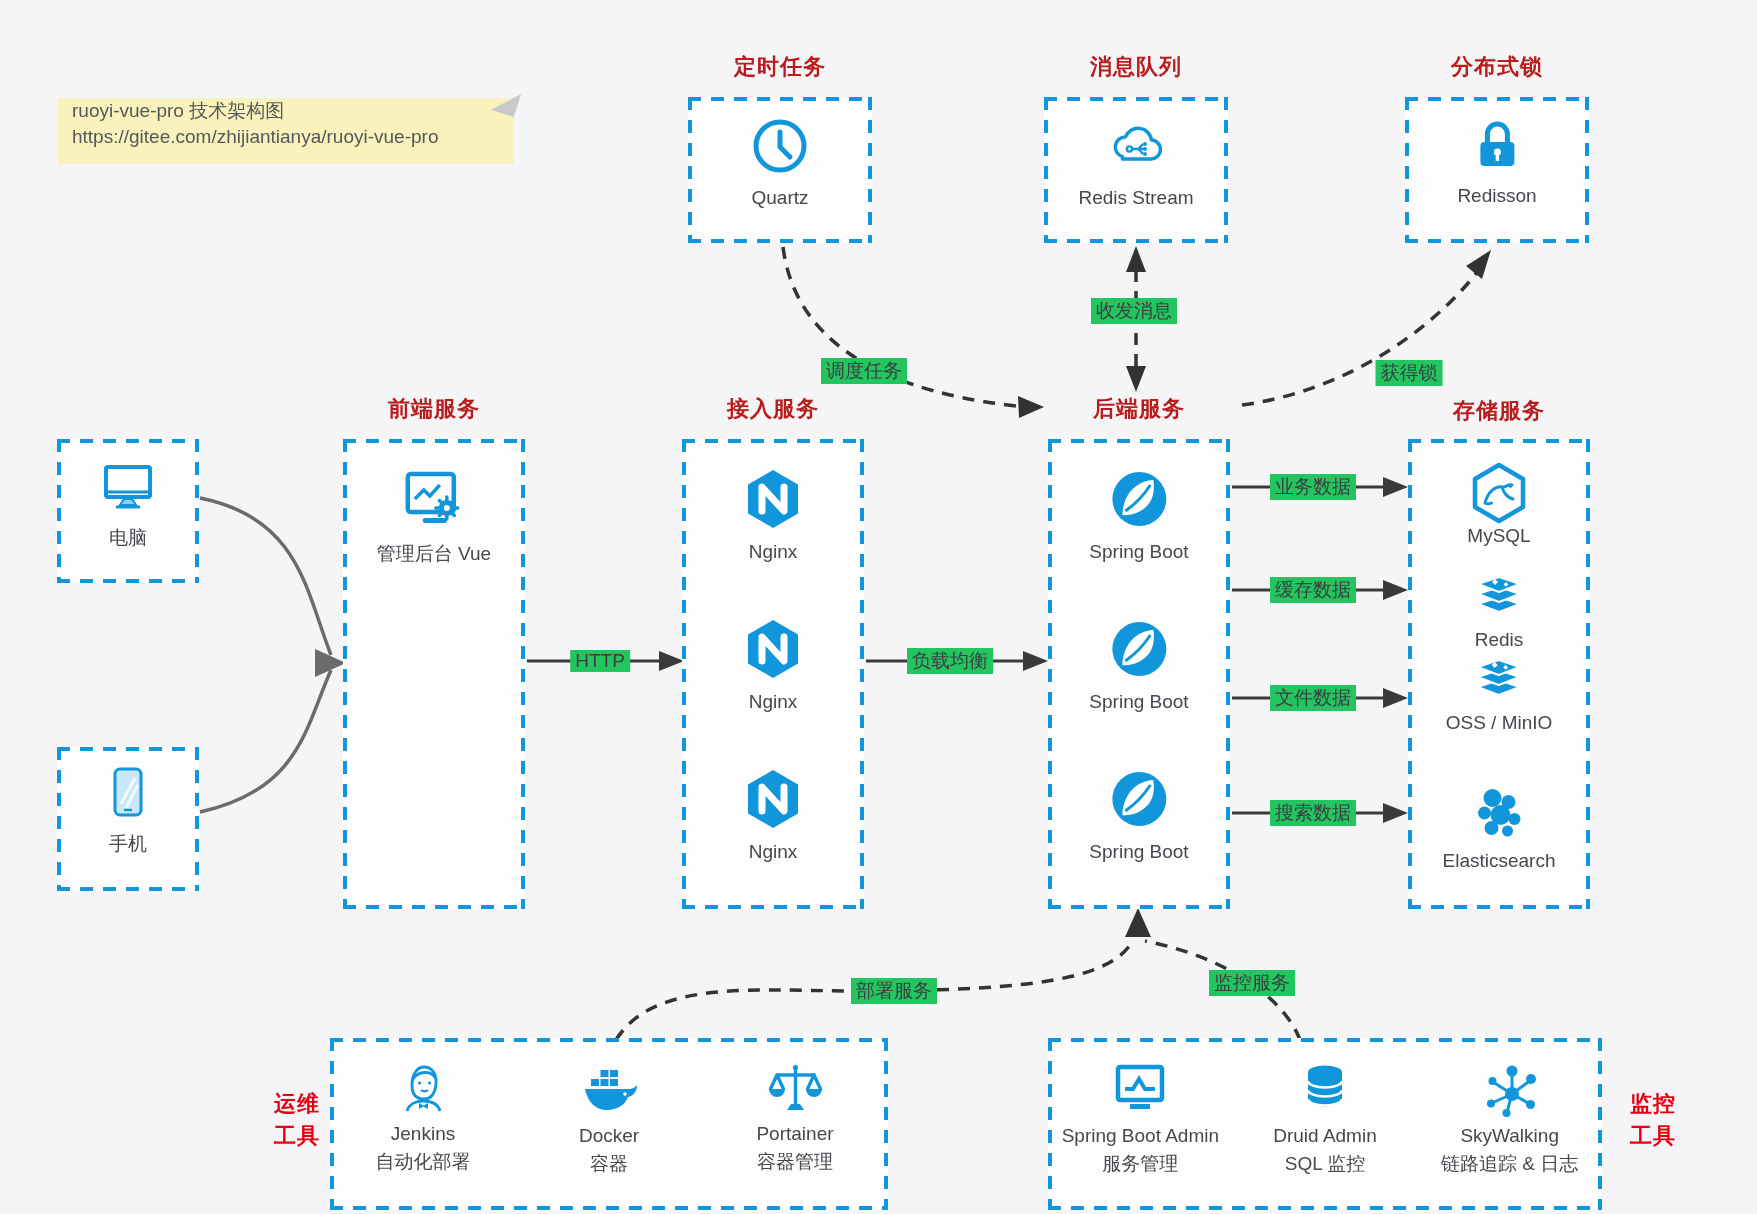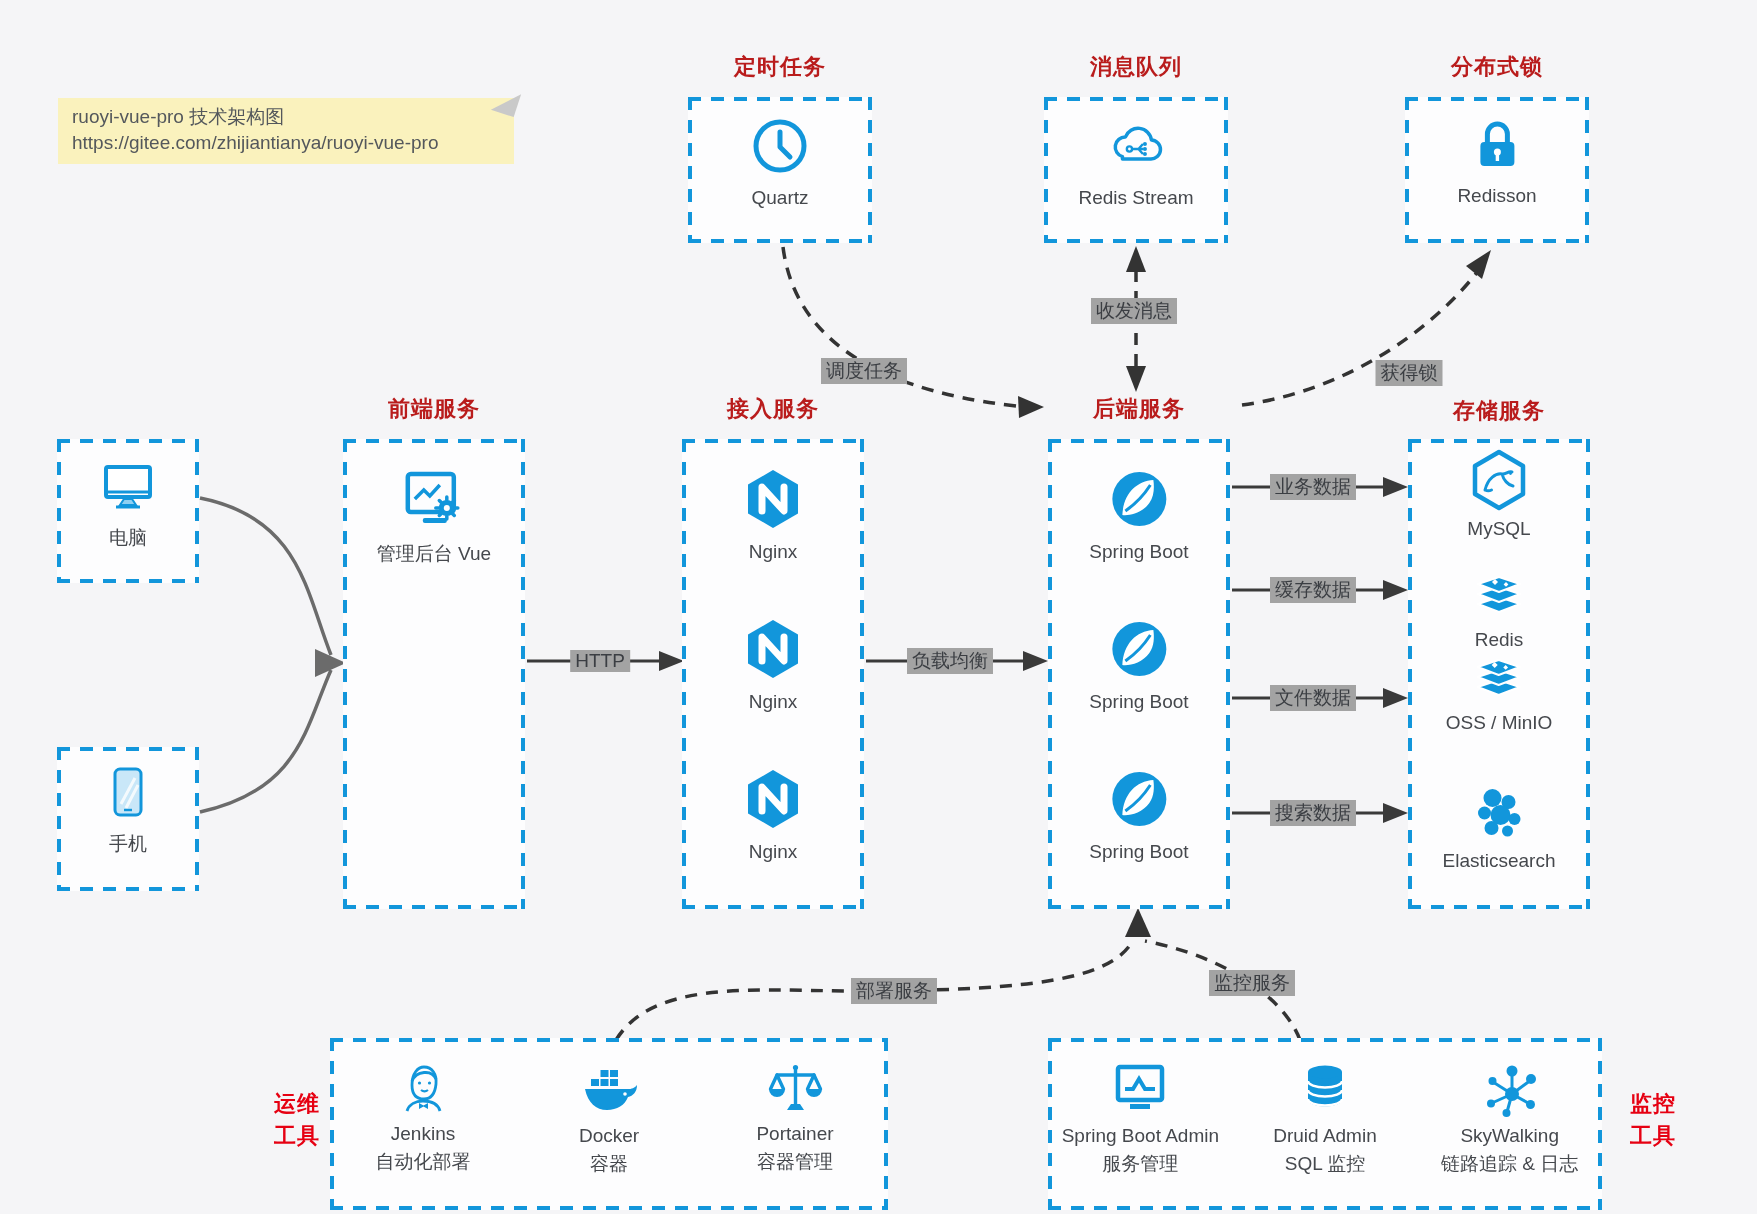"ruoyi-vue-pro 技术架构图" .note { padding: 6px 0 0 14px -> 0 0 0 14px }
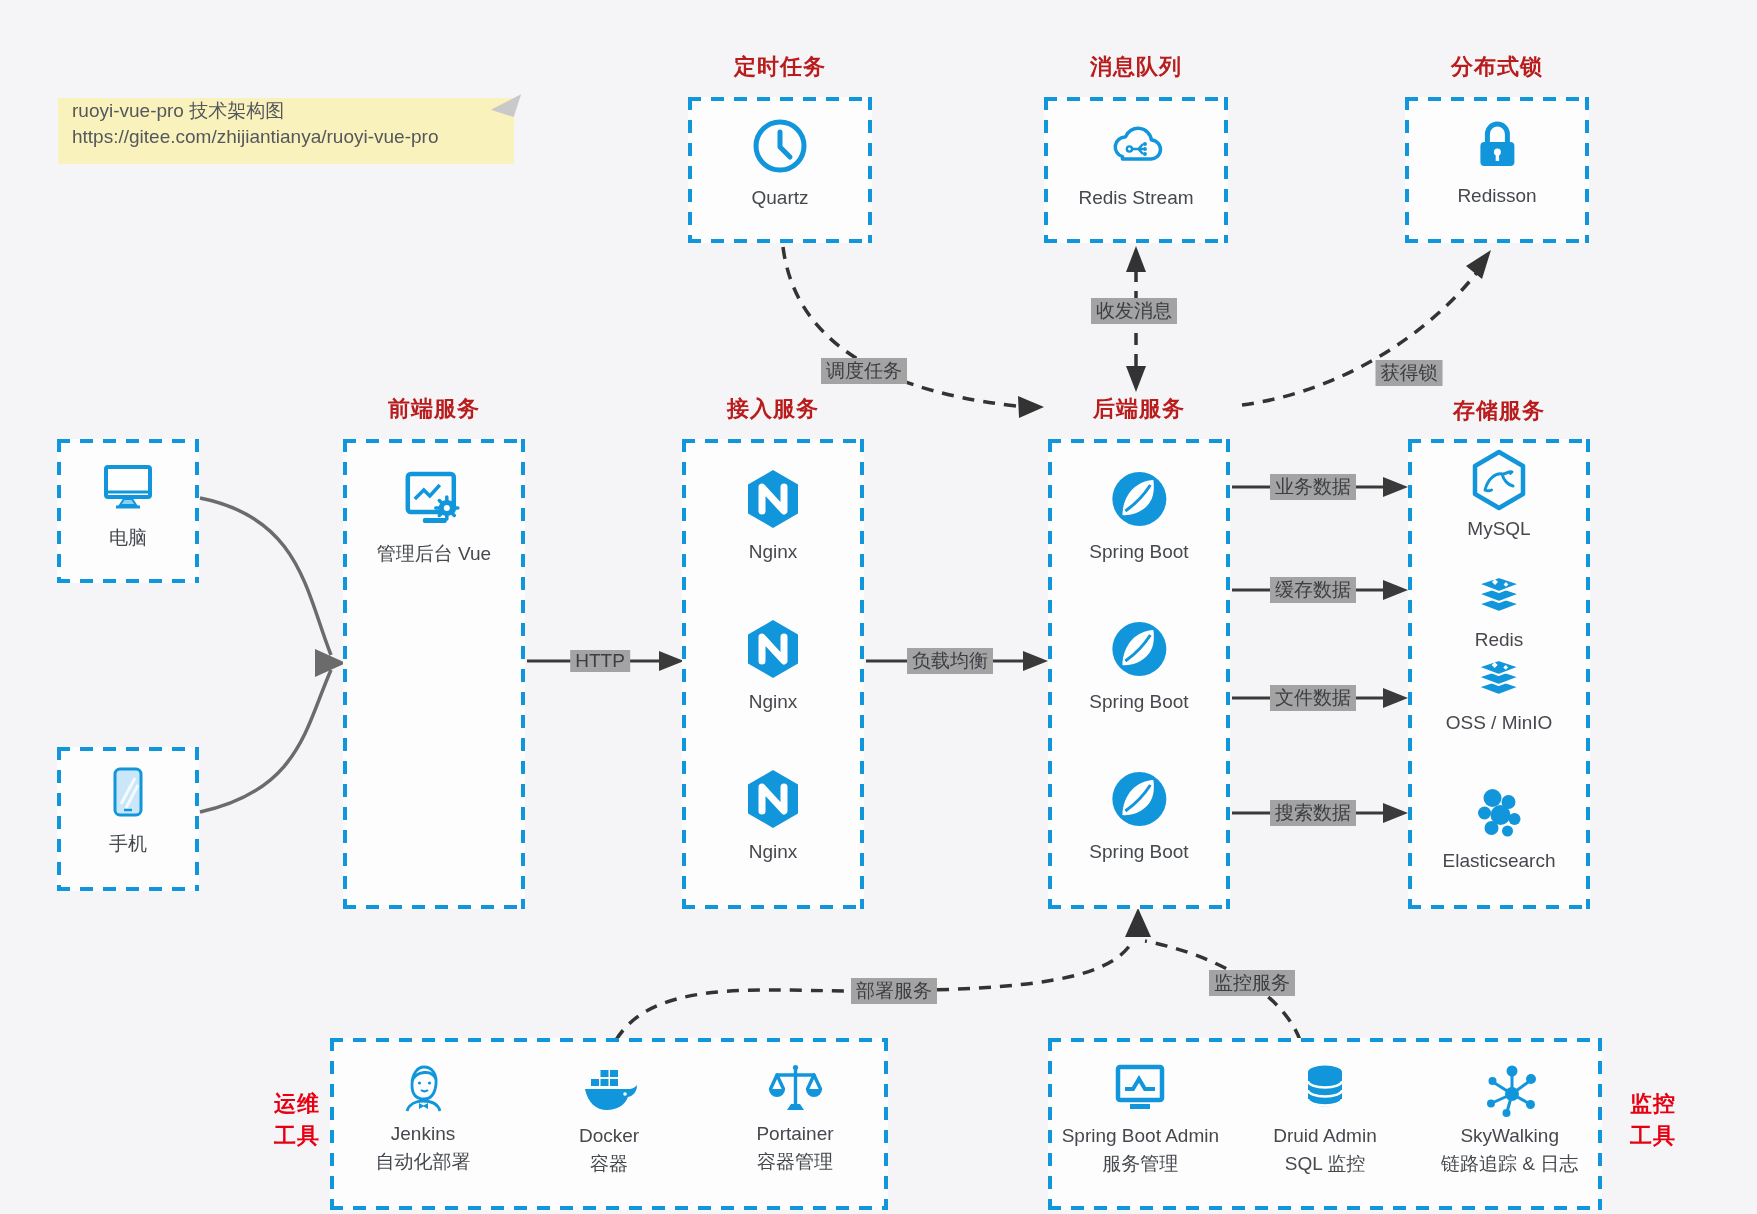"收发消息" .edge-label { background: #a3a3a3 -> #22c55e }
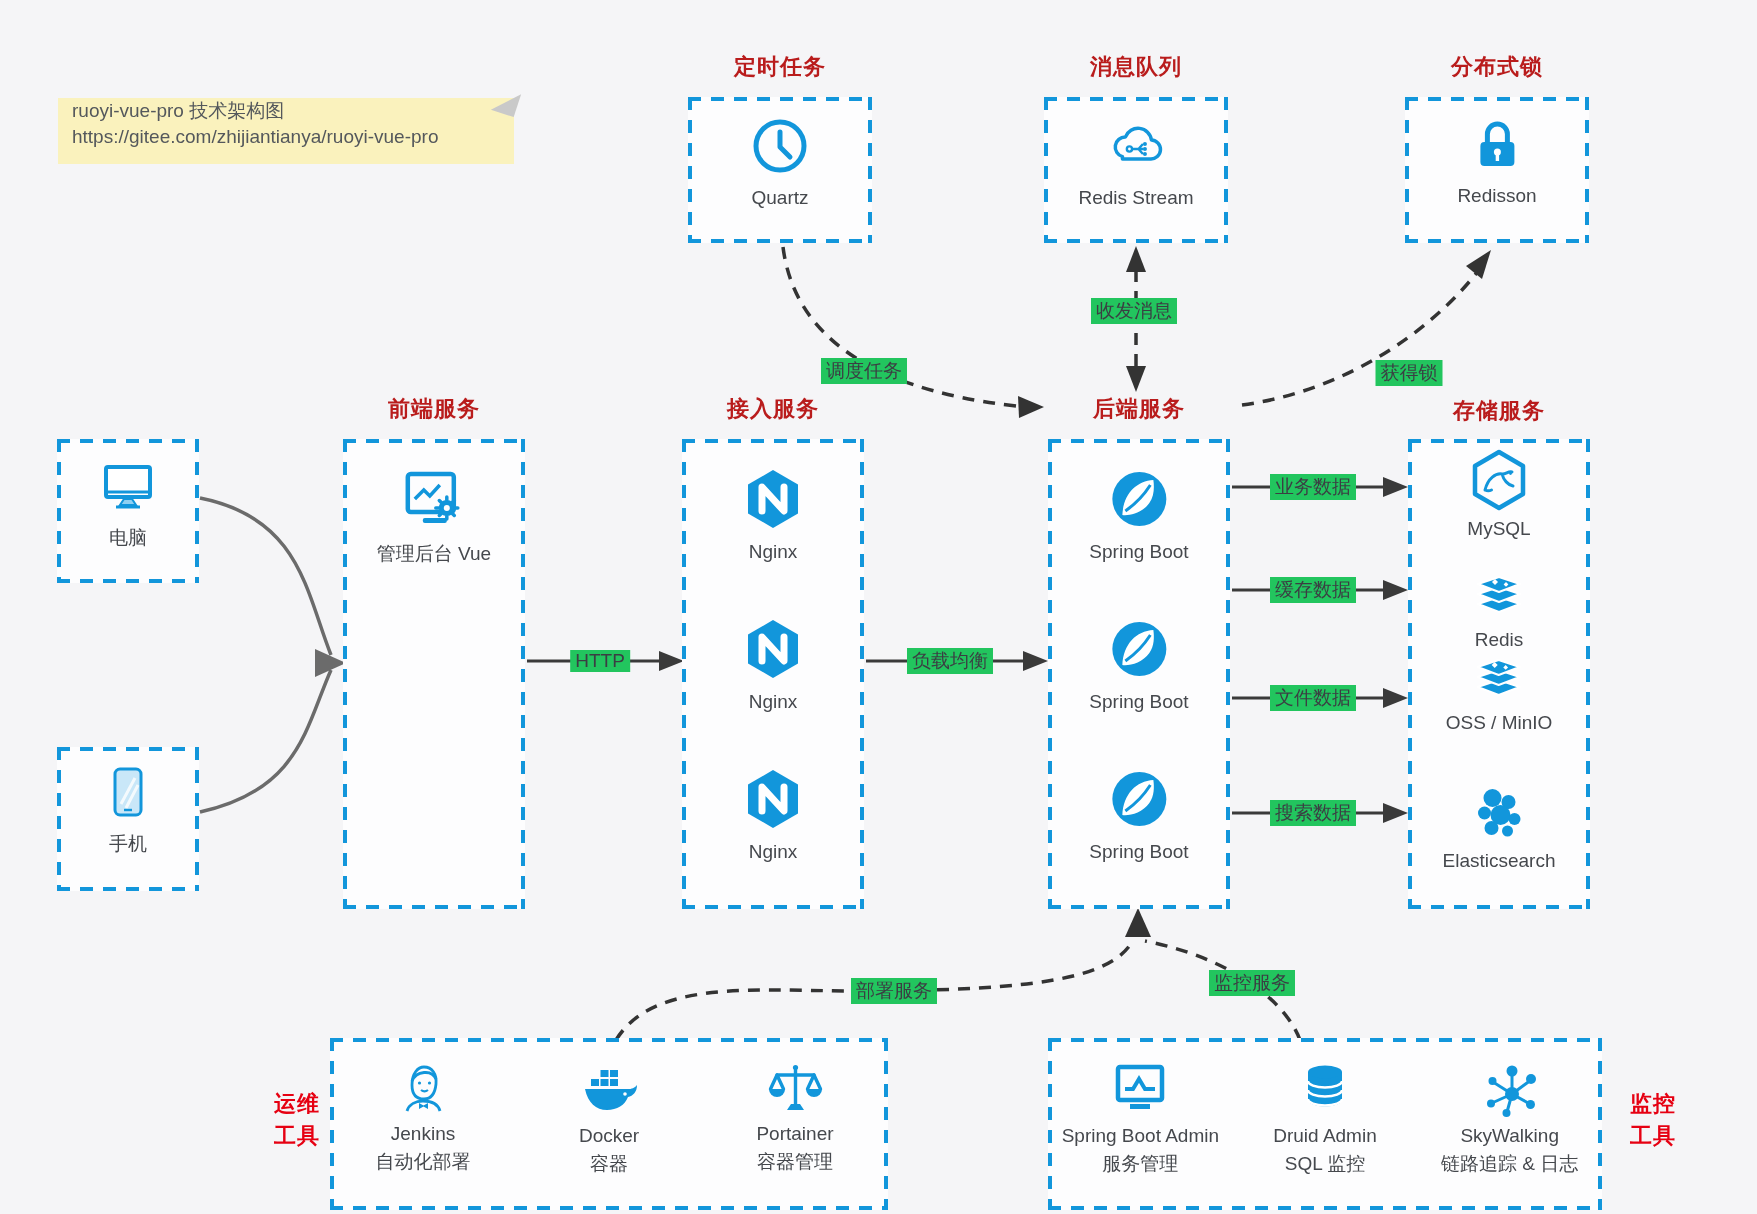"MySQL" div.item { gap: 6px -> 0; top: 448px -> 461px }
